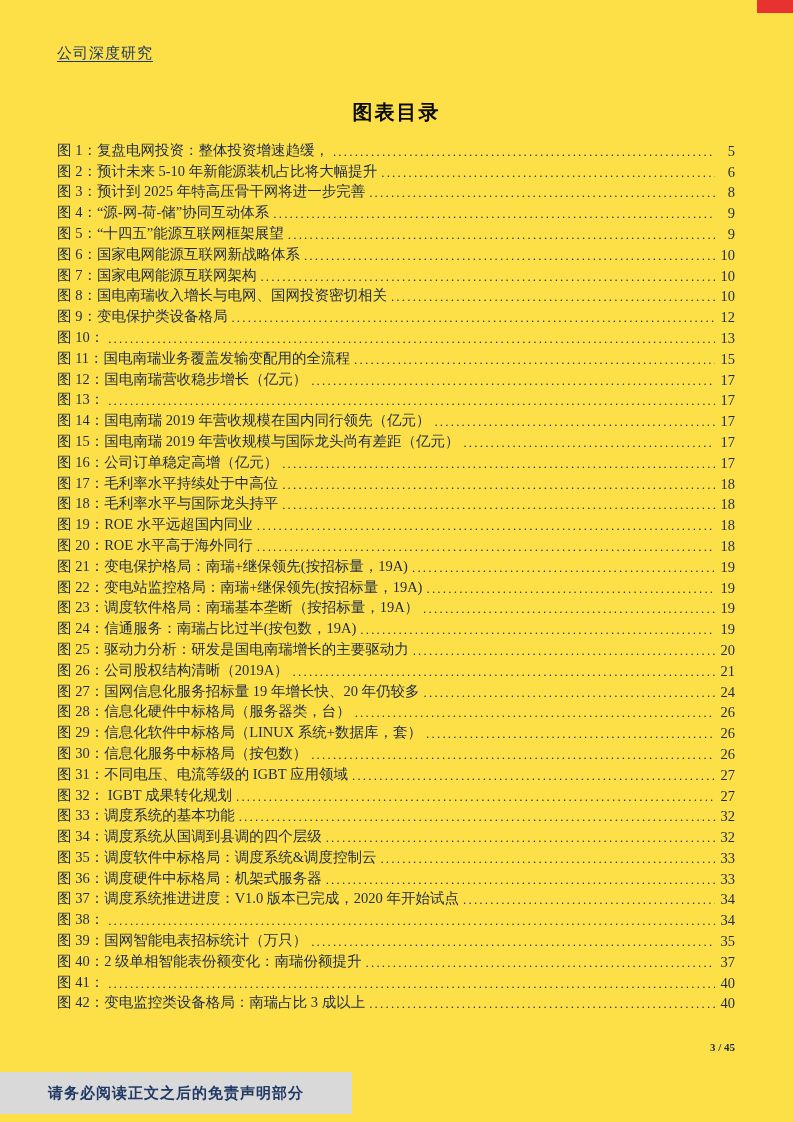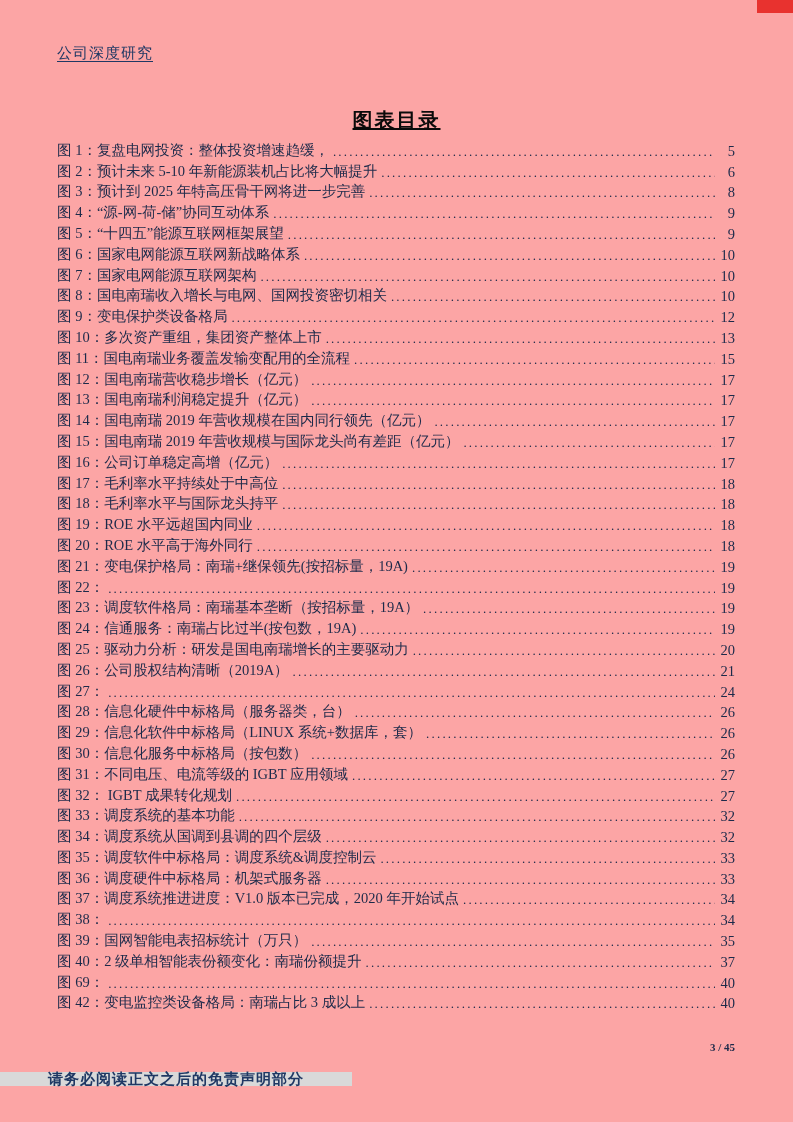"公司深度研究" .page { background: #fca5a5 -> #fde047 }
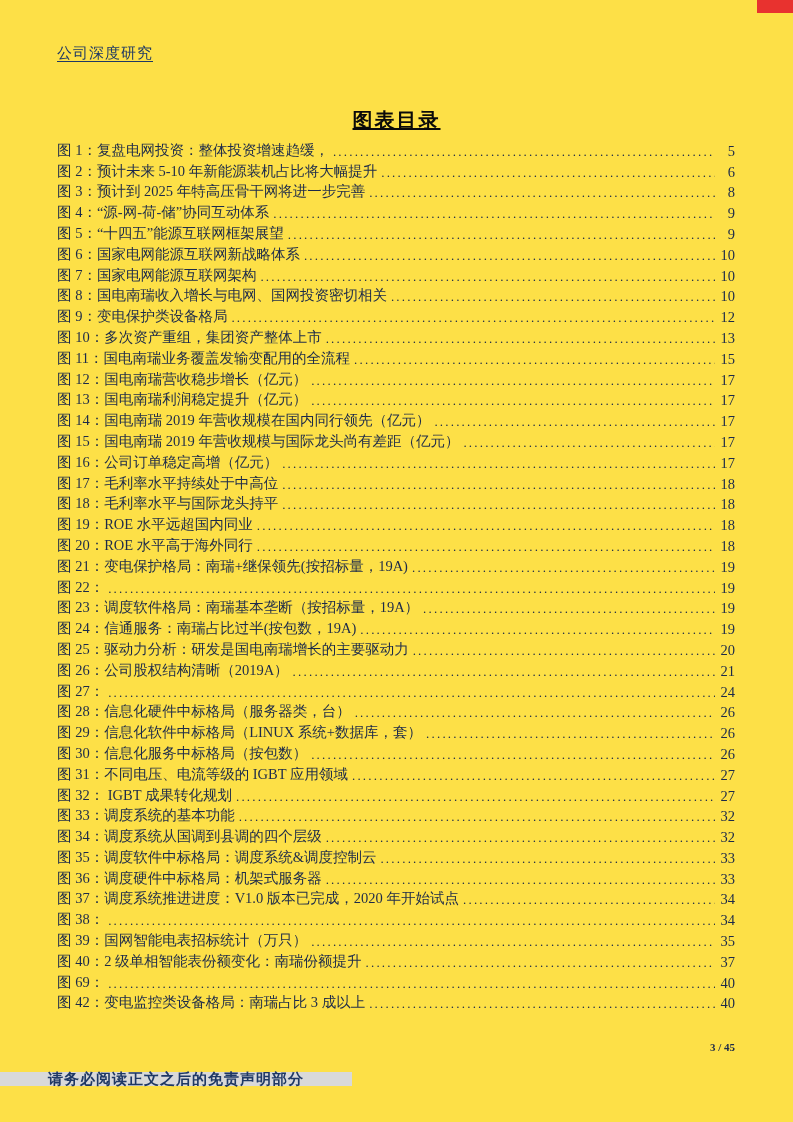"图表目录" .toc-title { margin: 8px -> 0; text-decoration: underline -> none }
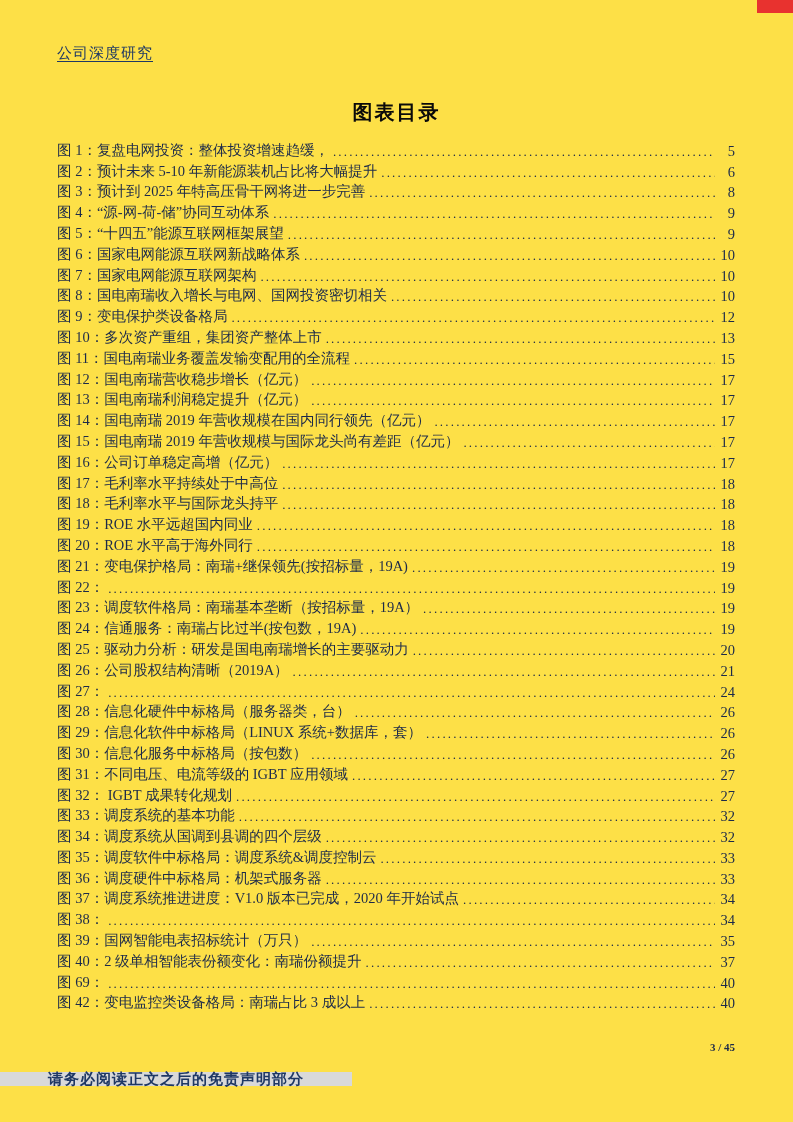"多次资产重组，集团资产整体上市" span.toc-entry-title { html: <span>多次资产重组，集团资产整体上市</span> -> none }
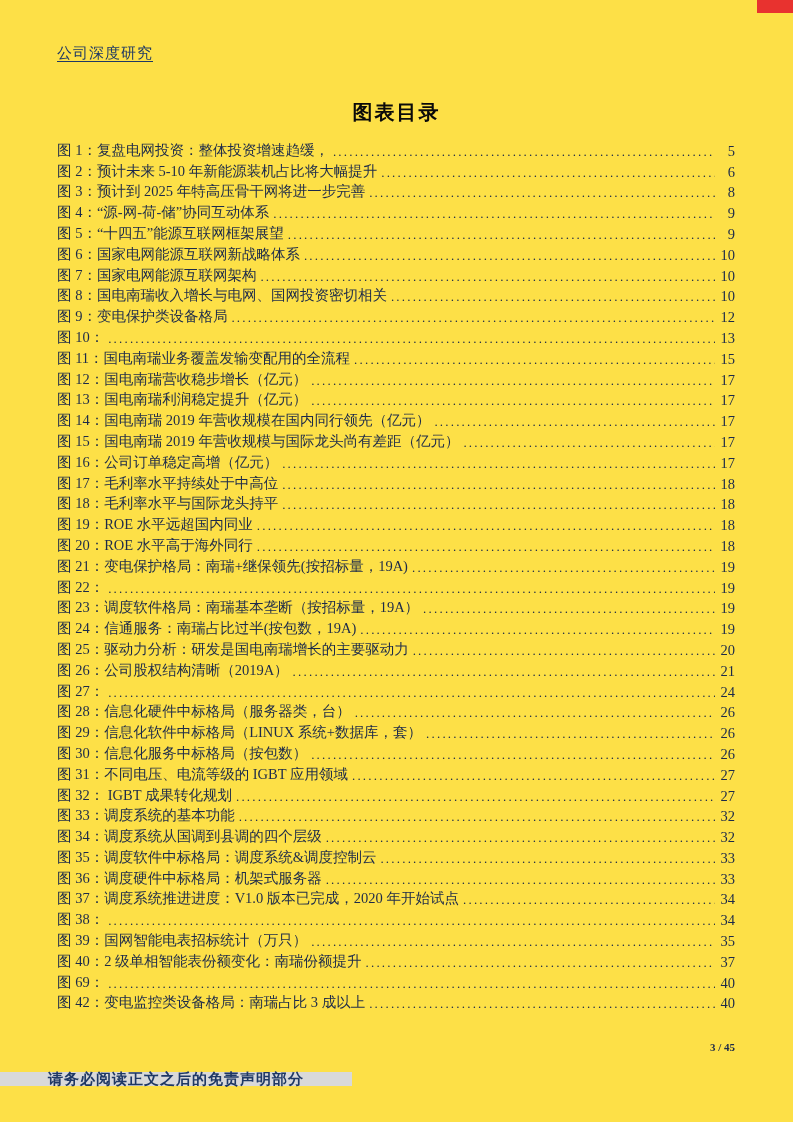"国电南瑞利润稳定提升（亿元）" span.toc-entry-title { html: <span>国电南瑞利润稳定提升（亿元）</span> -> none }
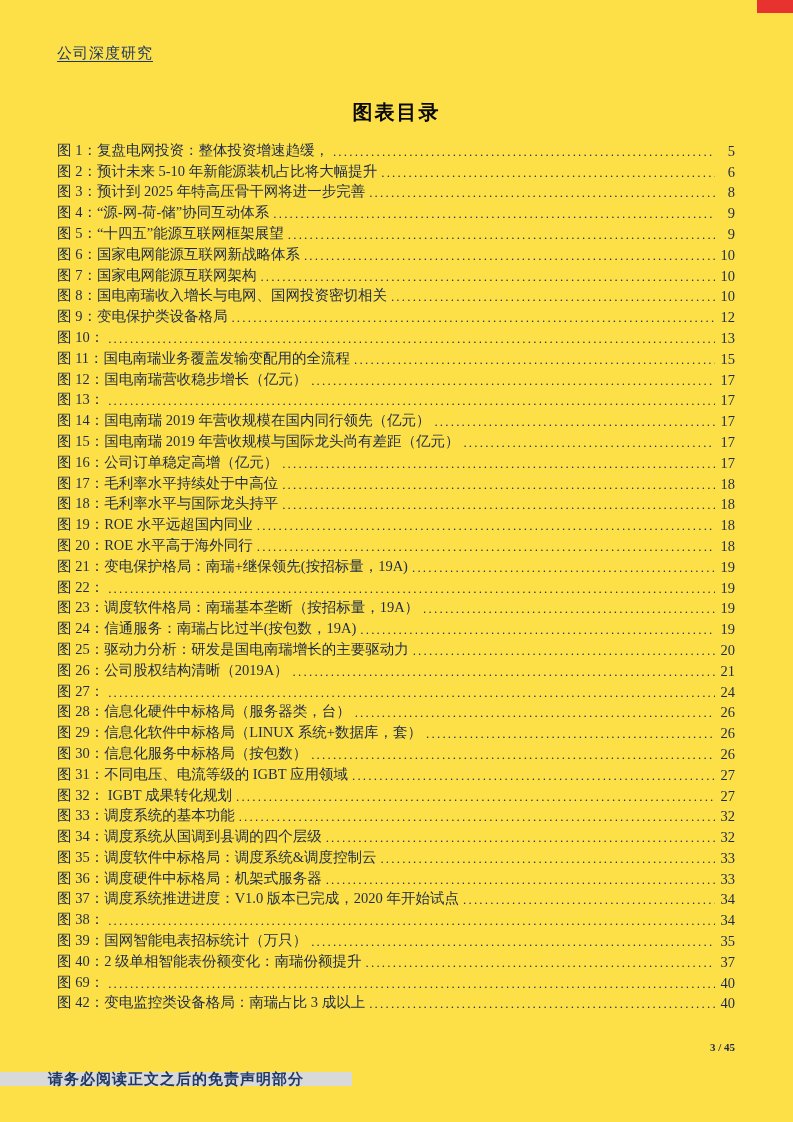"变电站监控格局：南瑞+继保领先(按招标量，19A)" span.toc-entry-title { html: none -> <span>变电站监控格局：南瑞+继保领先(按招标量，19A)</span> }
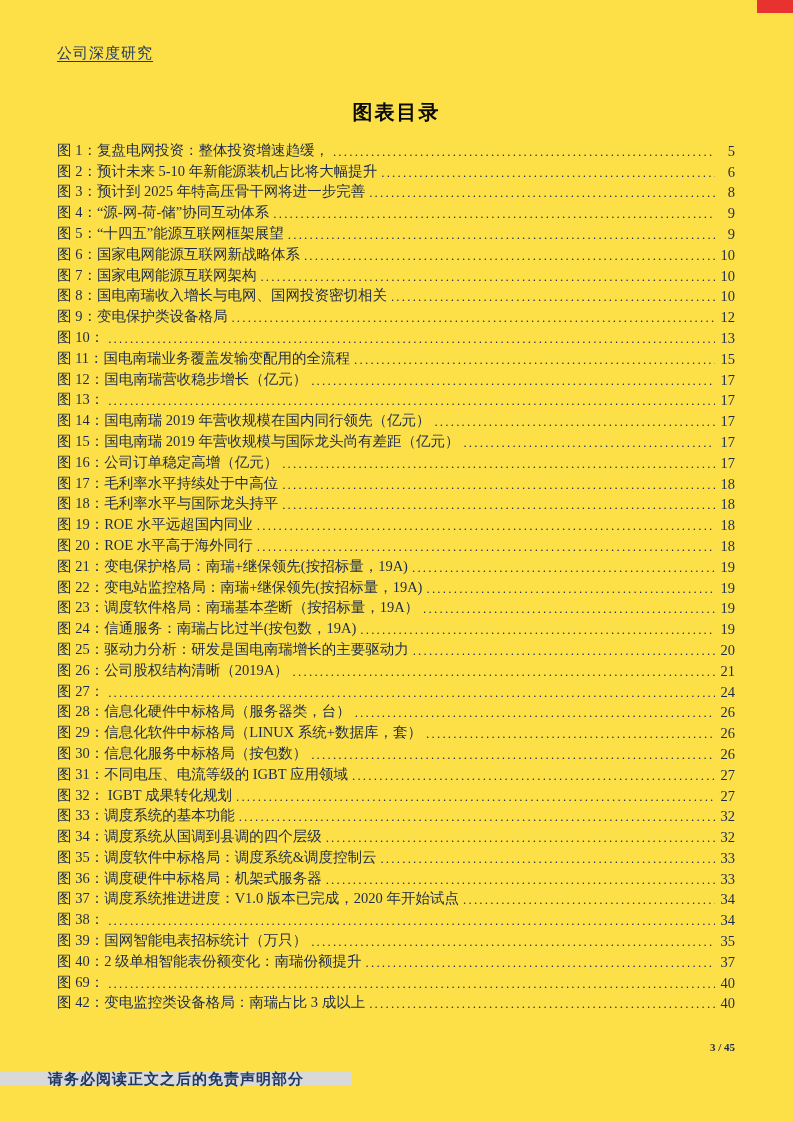"国网信息化服务招标量 19 年增长快、20 年仍较多" span.toc-entry-title { html: none -> <span>国网信息化服务招标量 19 年增长快、20 年仍较多</span> }
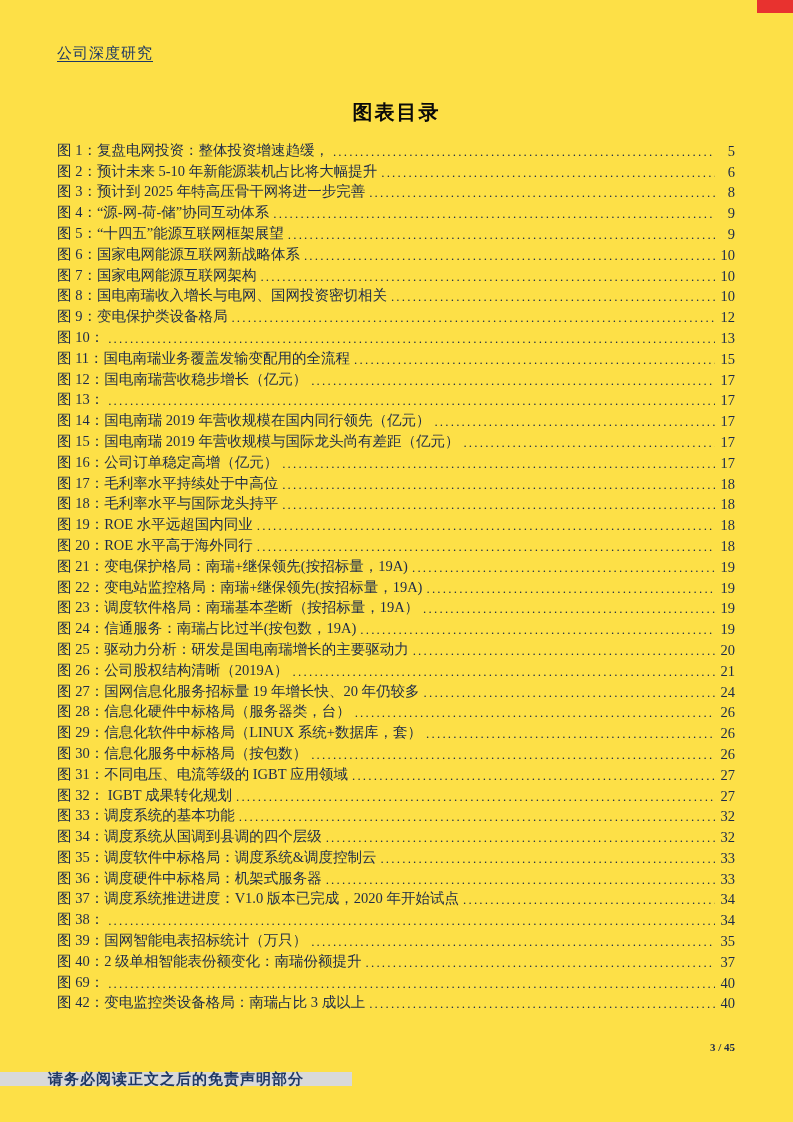"图 69：" span.toc-label { text: 69 -> 41 }
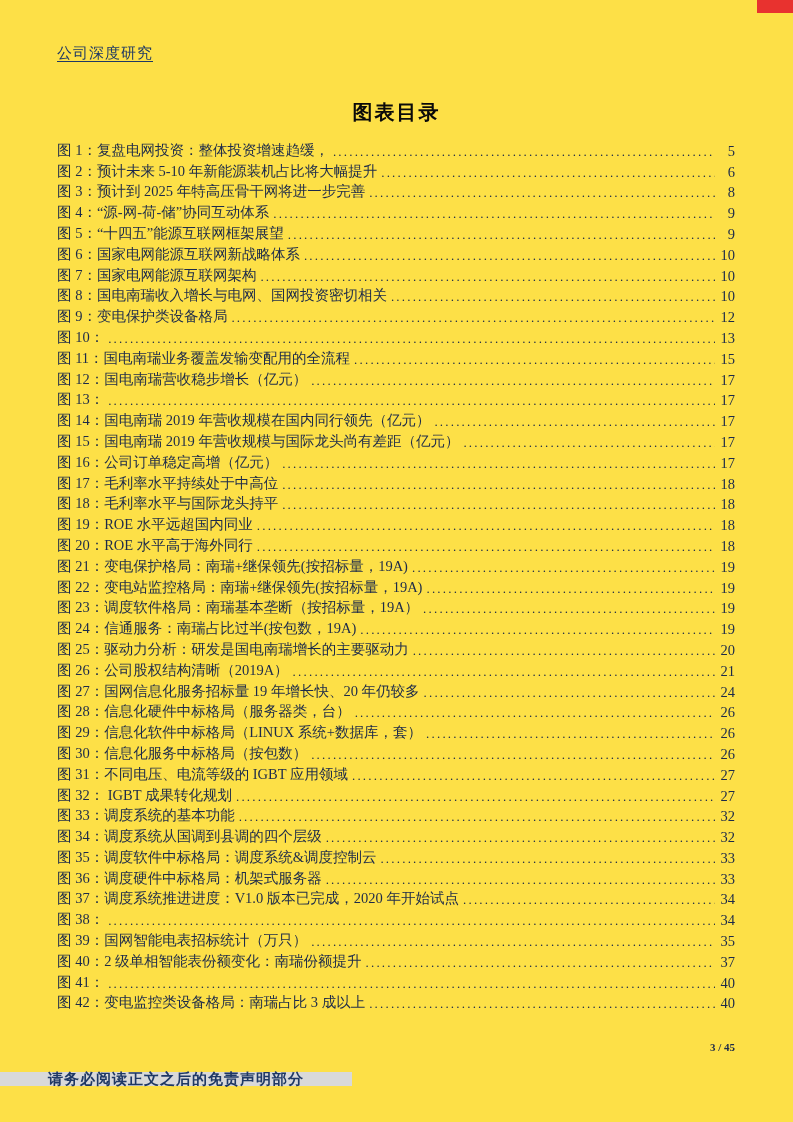"请务必阅读正文之后的免责声明部分" .footer-bar { height: 14px -> 42px }
